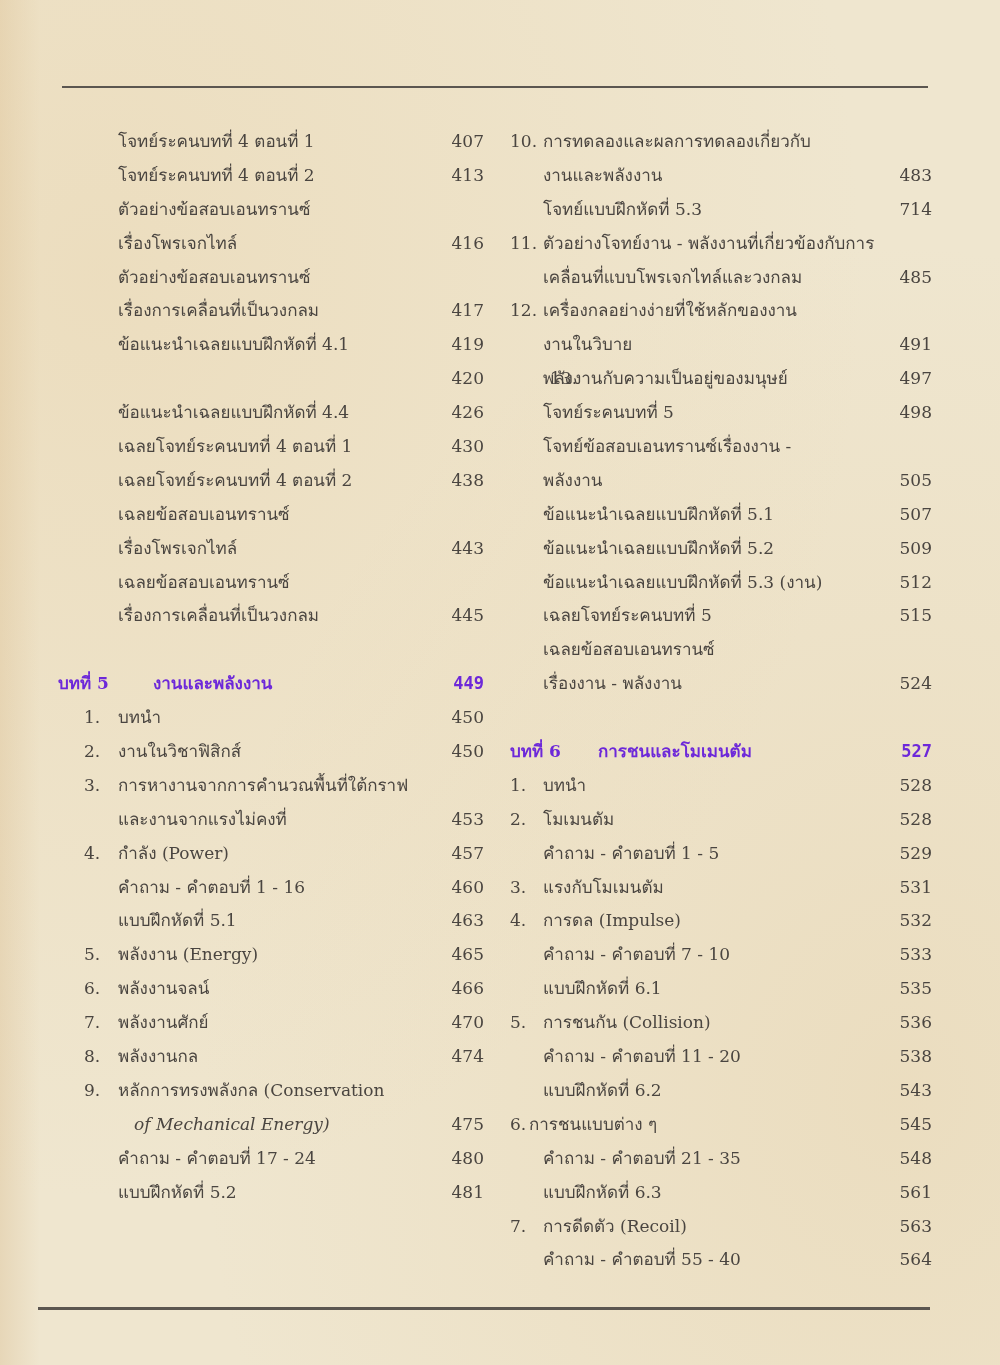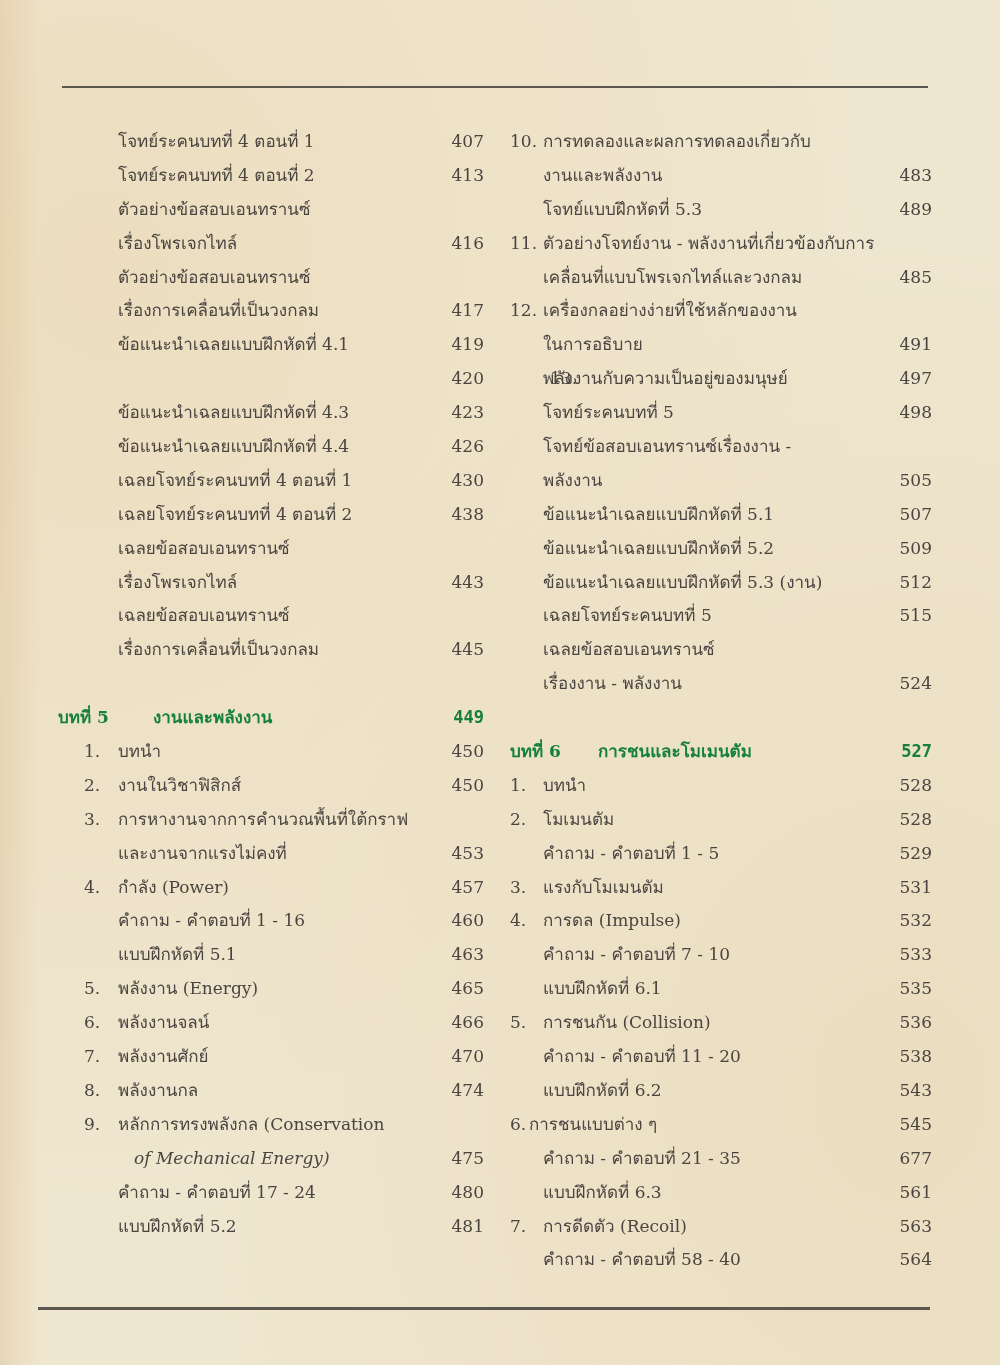"489" span.pg { text: 489 -> 714 }
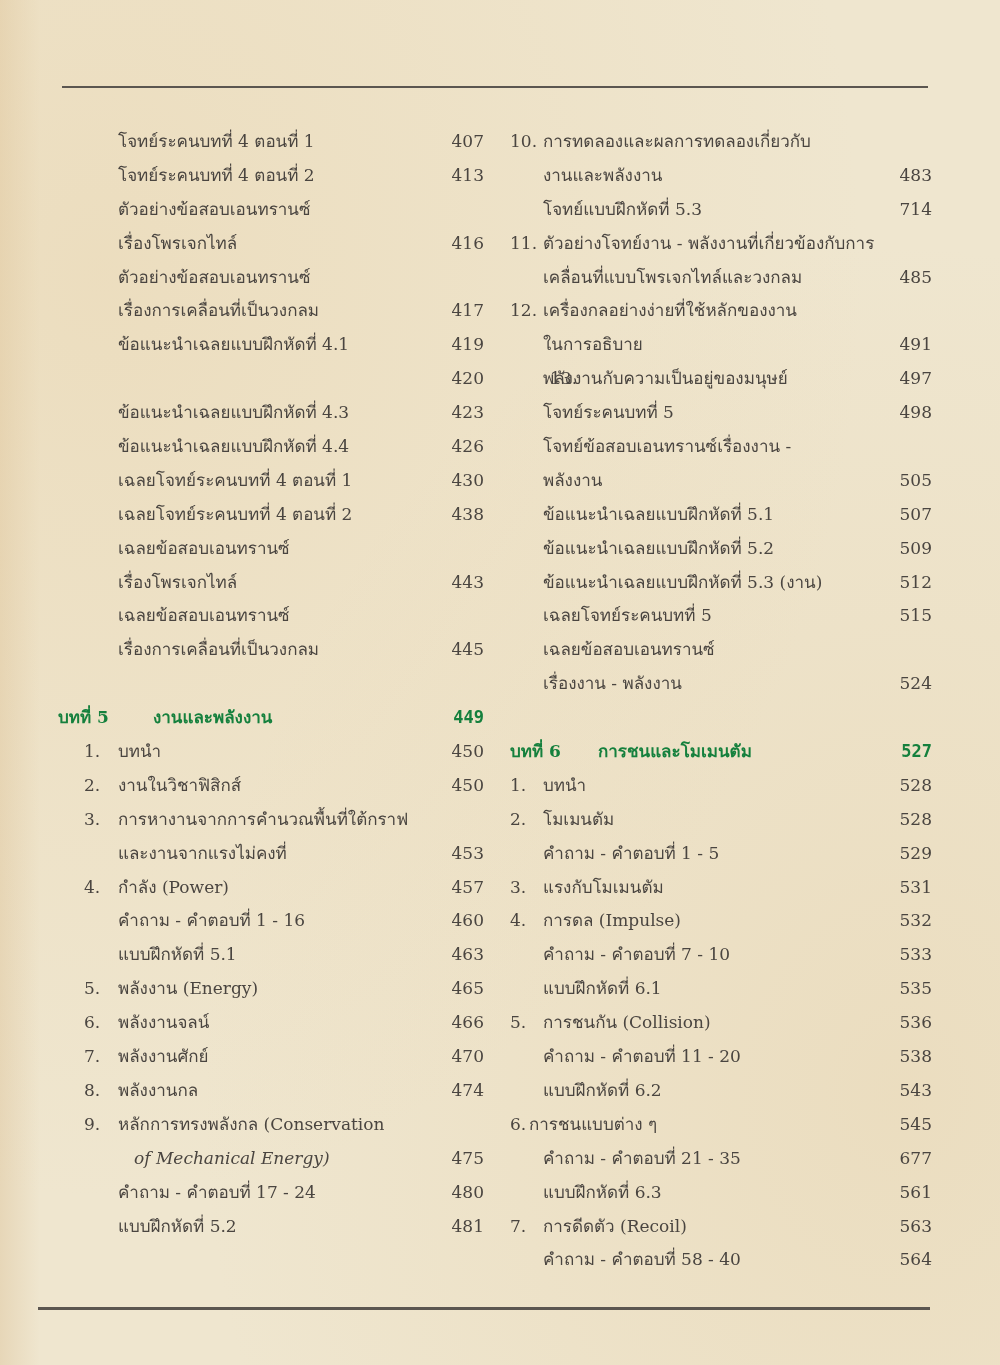"ในการอธิบาย" span.txt { text: ในการอธิบาย -> งานในวิบาย }
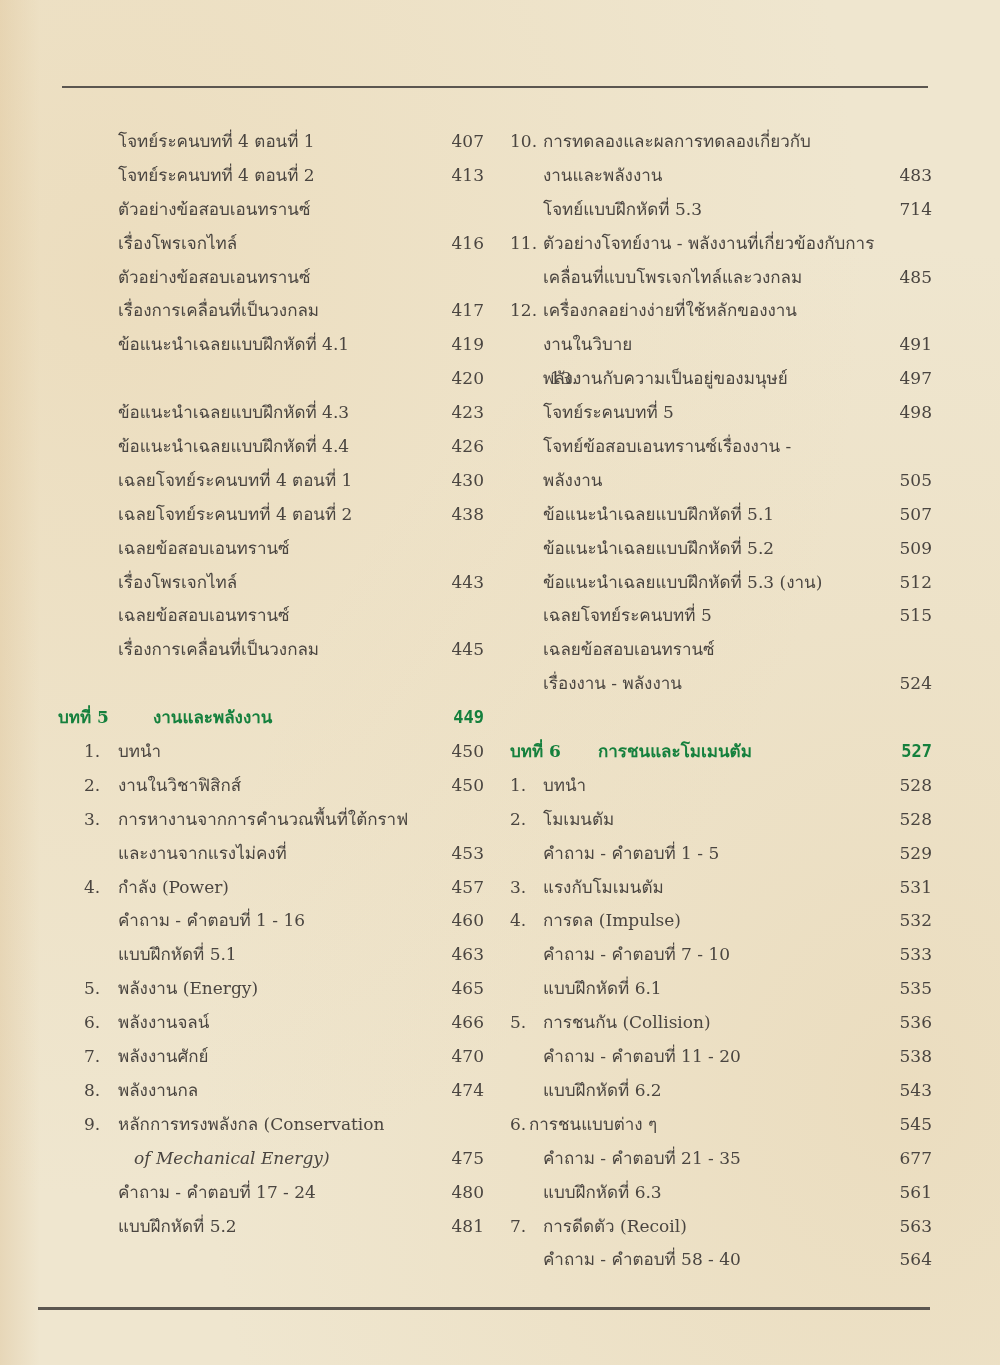"ข้อแนะนำเฉลยแบบฝึกหัดที่ 4.3" div.line { html: <div> <span>ข้อแนะนำเฉลยแบบฝึกหัดที่ 4.3</span> <span>423</span> </div> -> none }
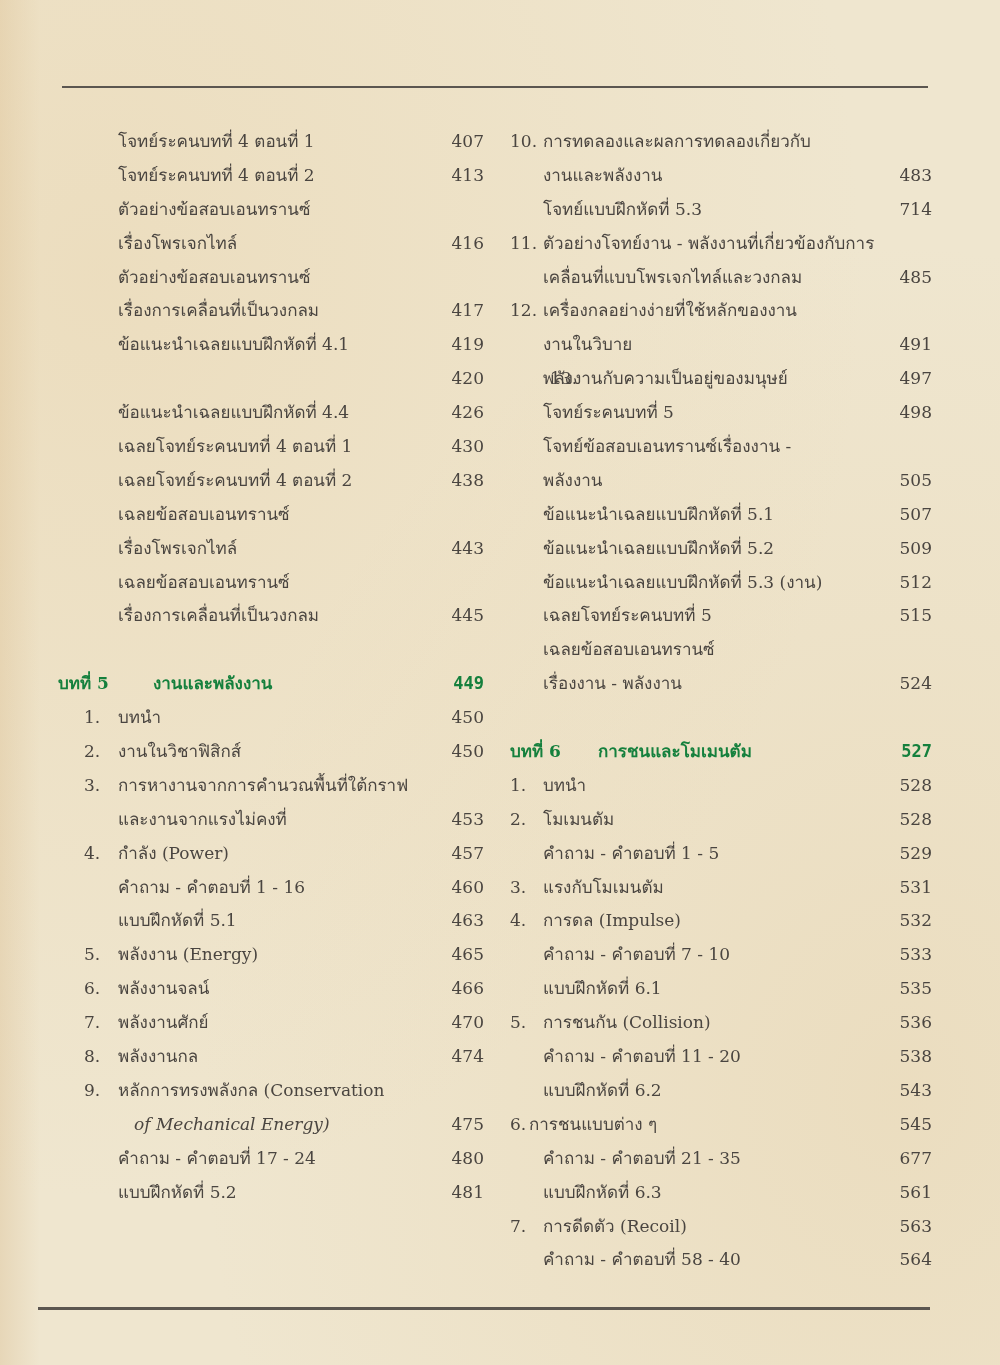"บทที่ 5" .line.chapter { color: #15803d -> #6d28d9 }
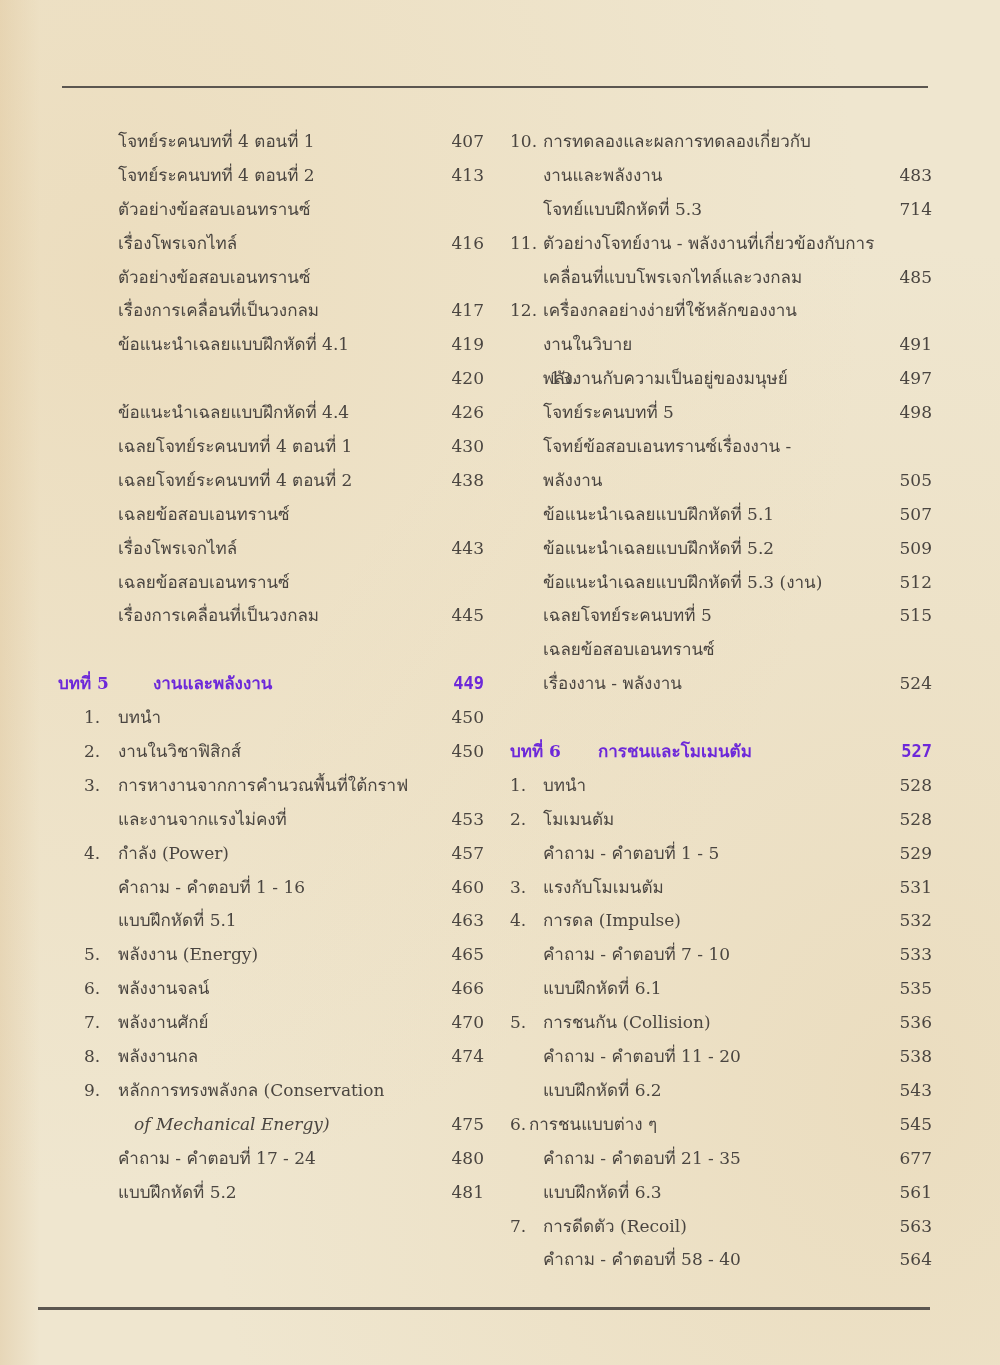"677" span.pg { text: 677 -> 548 }
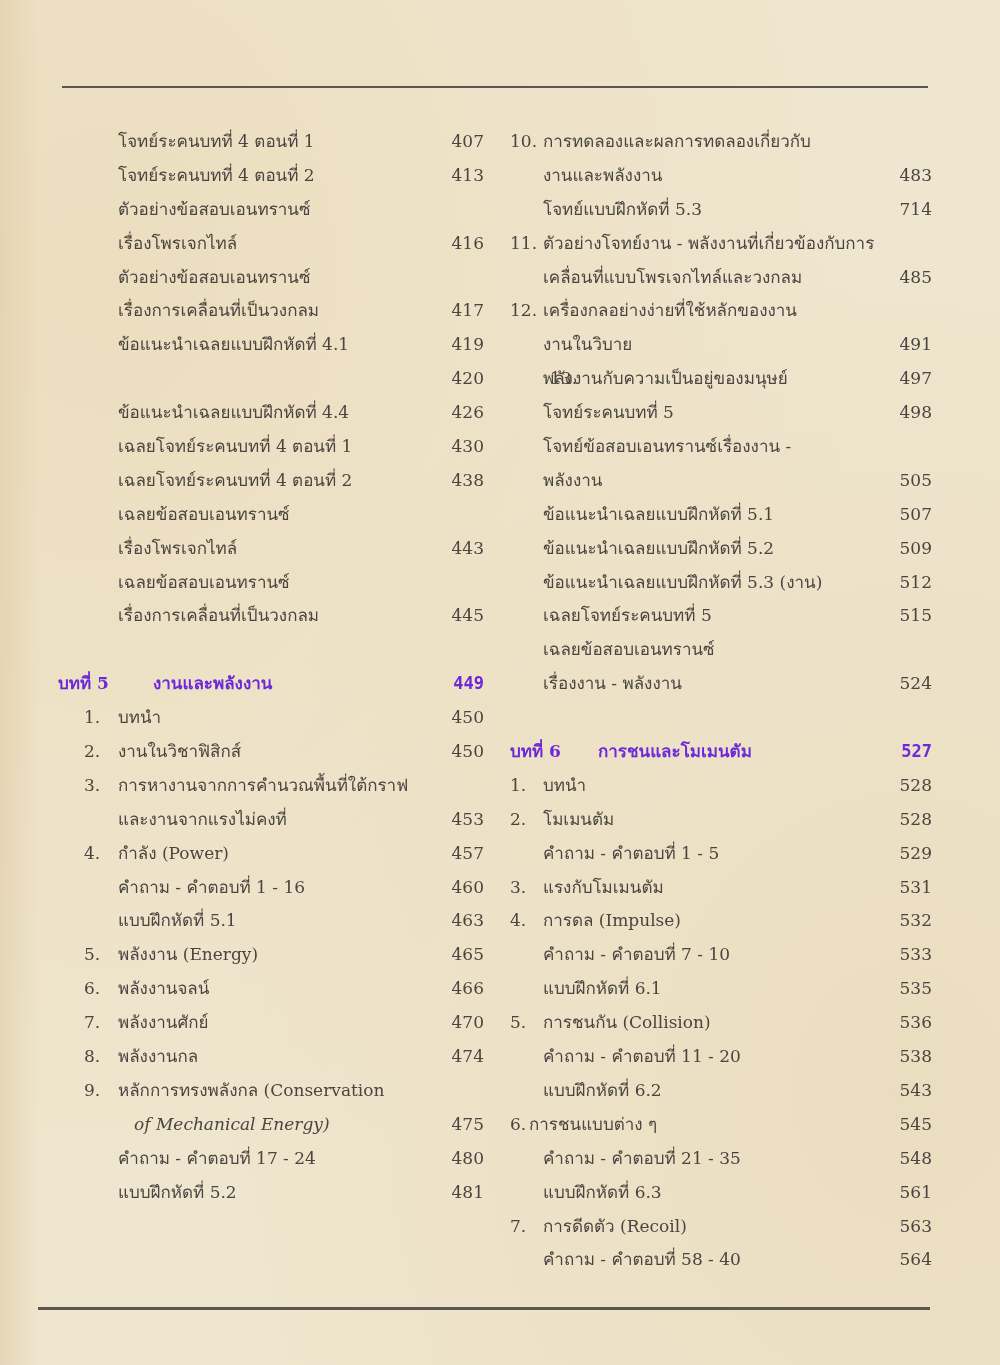"คำถาม - คำตอบที่ 58 -" span.txt { text: 58 -> 55 }
